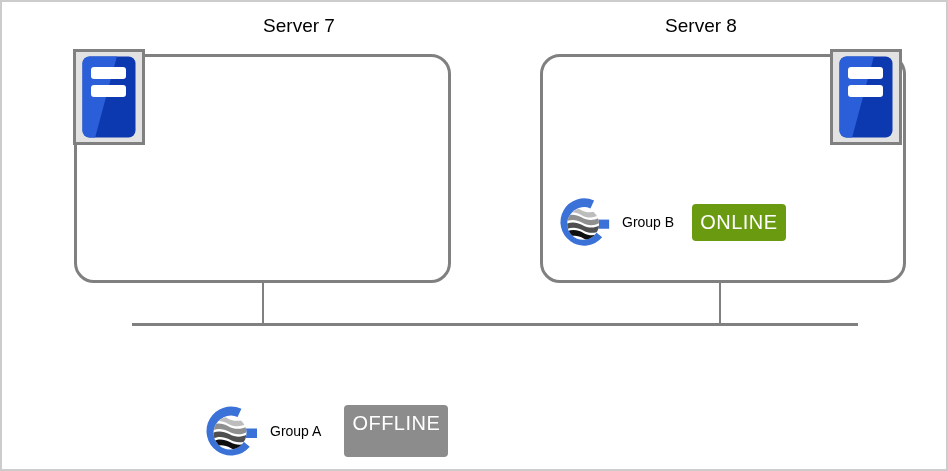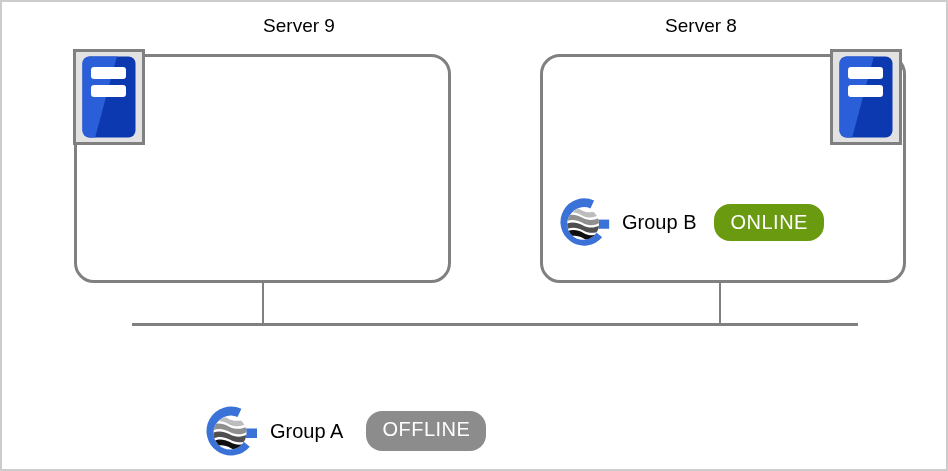"Server 9" div.server-title { text: 9 -> 7 }
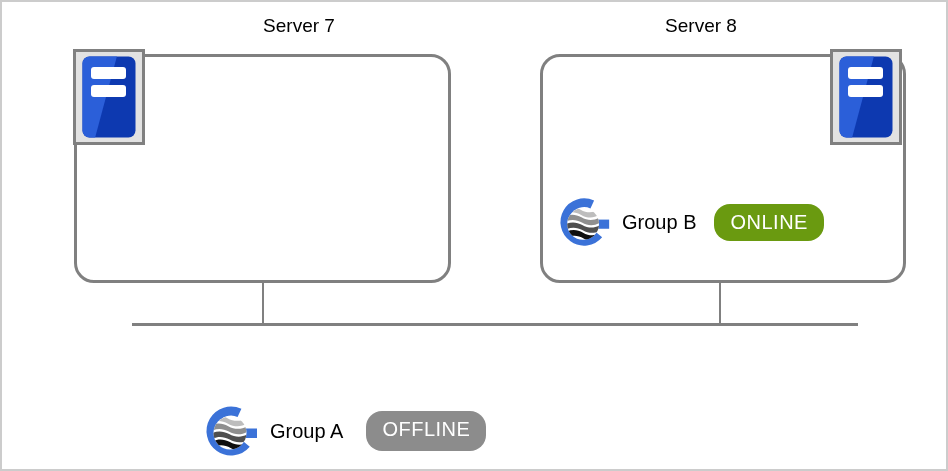"Group B" .group-label { font-size: 20px -> 14px }
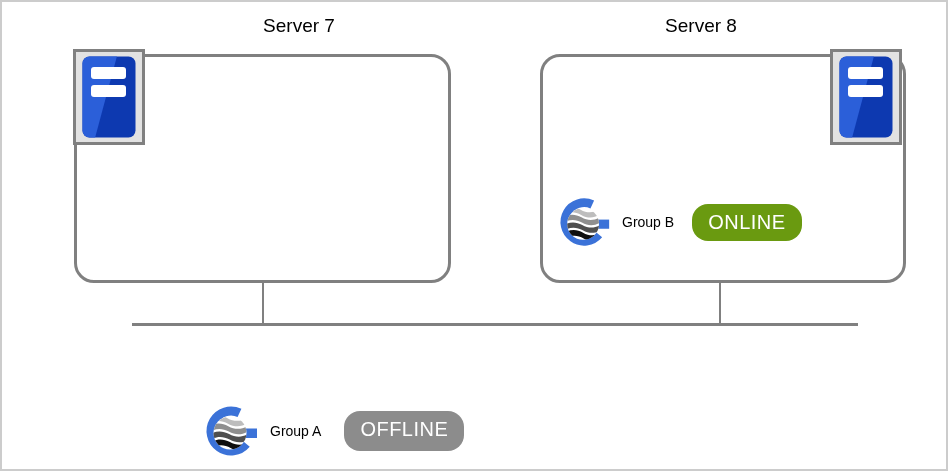"ONLINE" .badge { border-radius: 16px -> 4px; padding: 0 16px -> 0 8px }
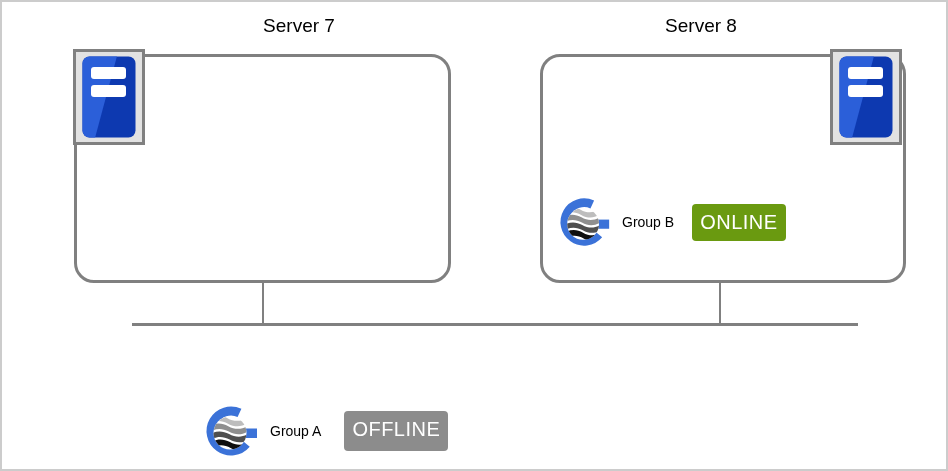"OFFLINE" .badge-offline { height: 40px -> 52px }
